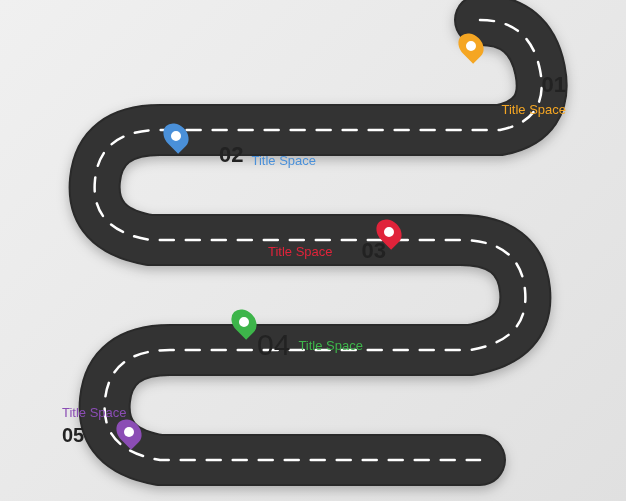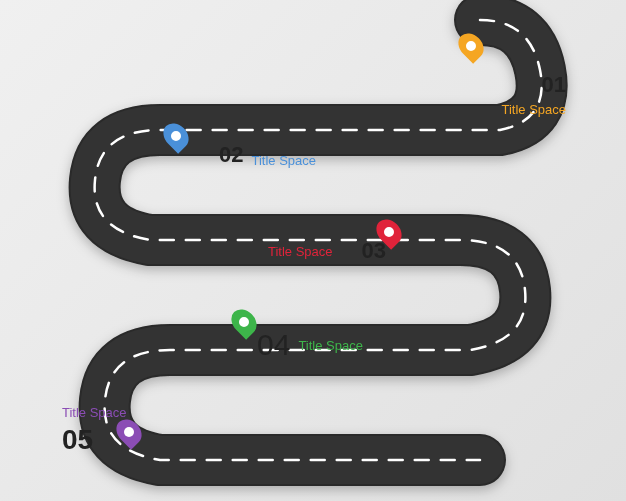"05" span.step-num { font-size: 28px -> 20px }
